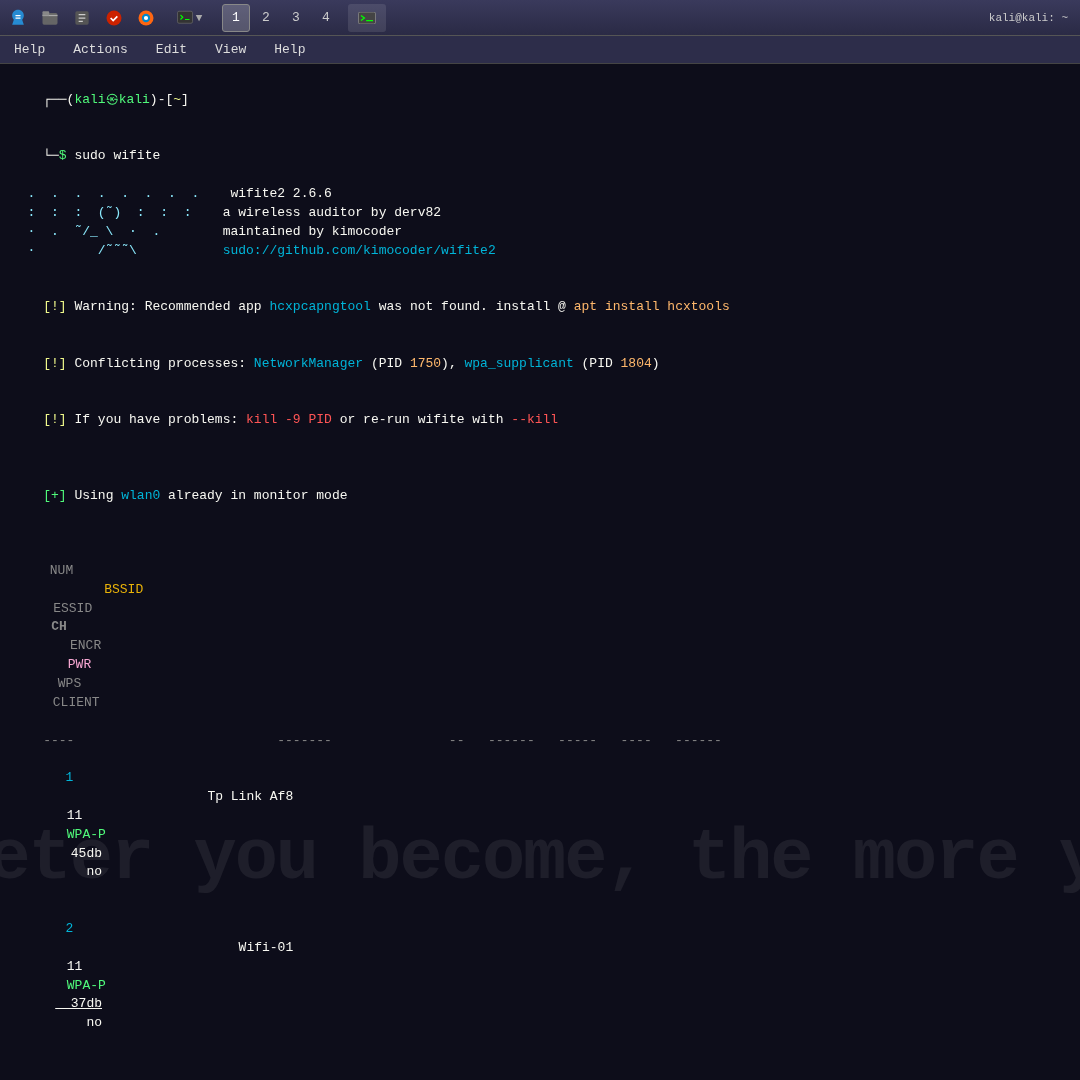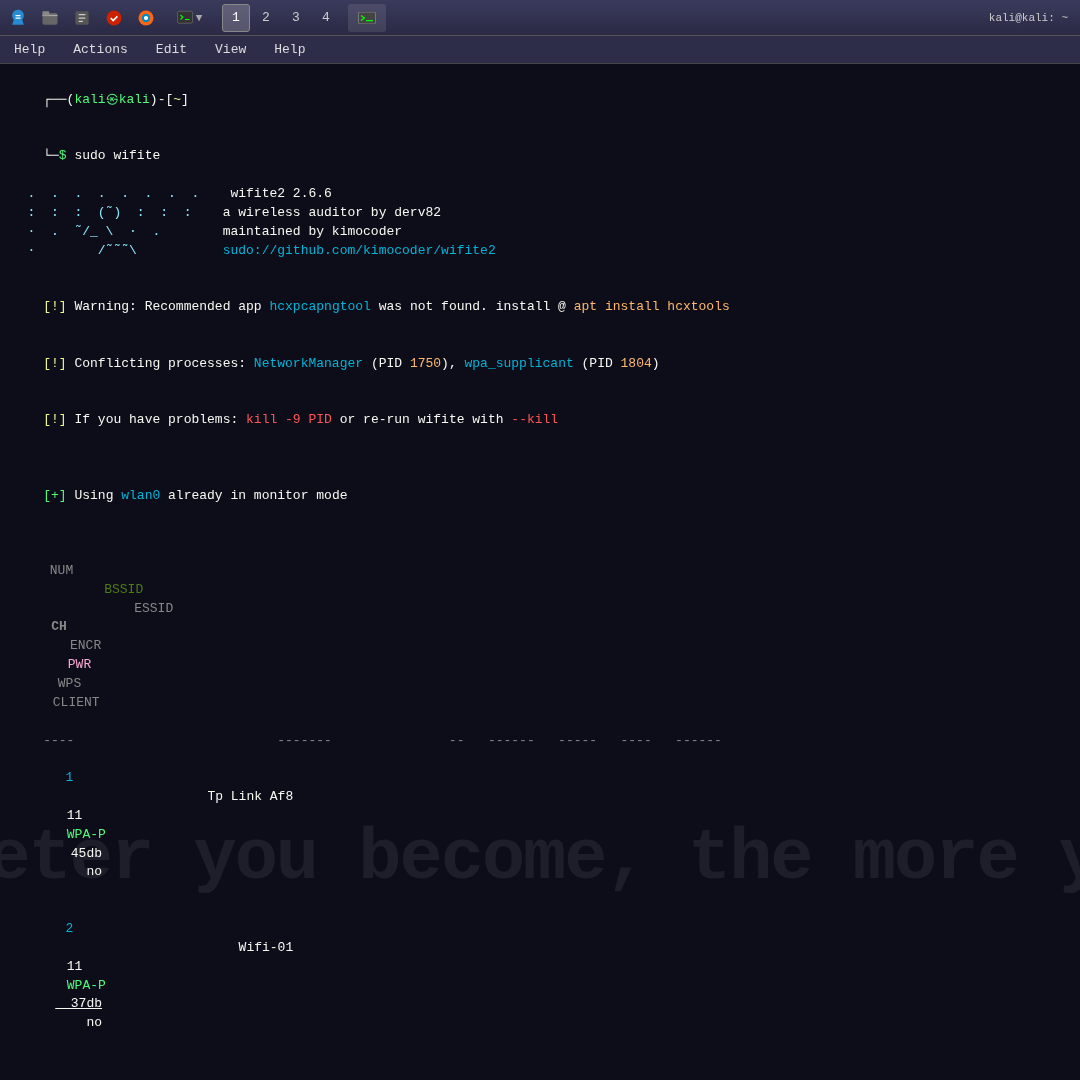"BSSID" span { color: #4d7c0f -> #eab308 }
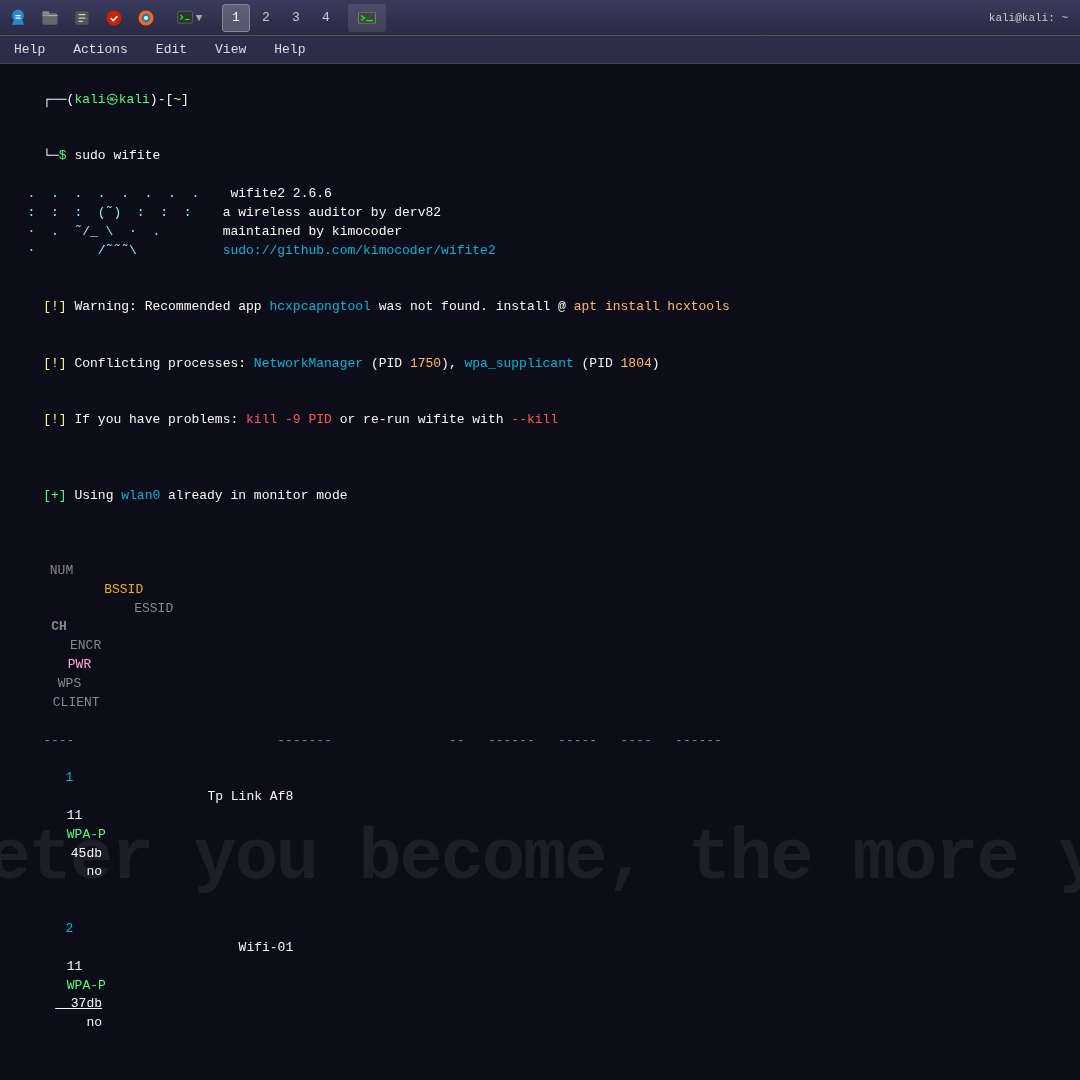"ESSID" span { text-align: right -> left }
